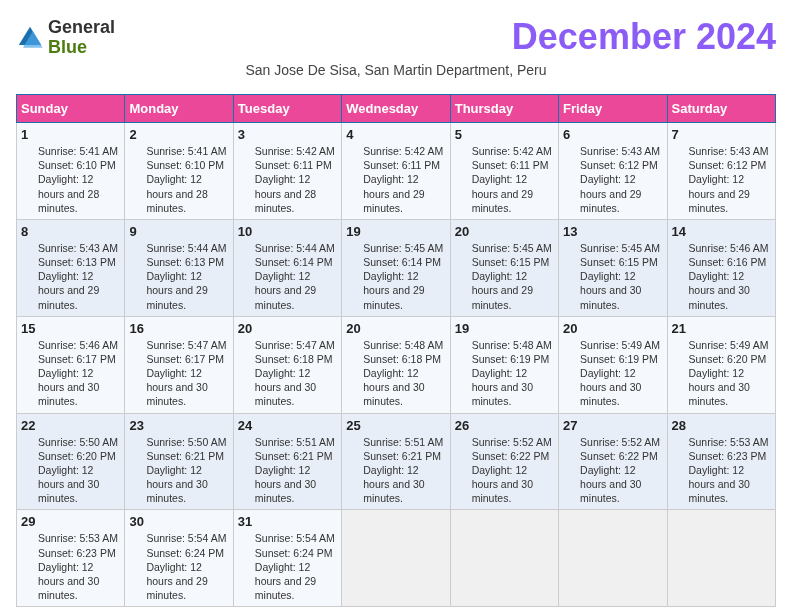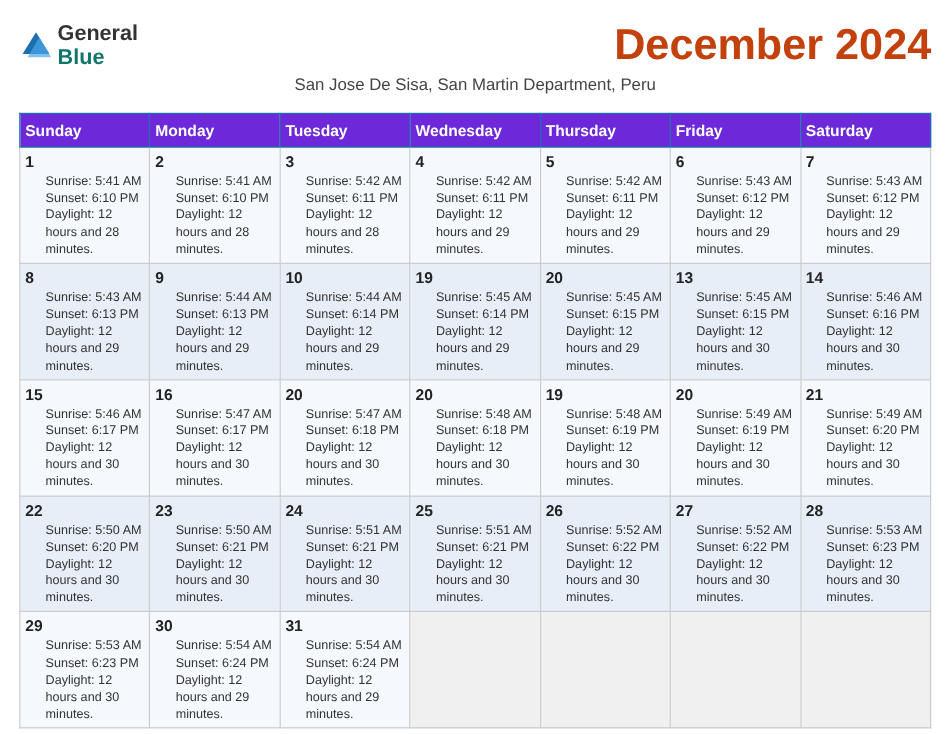"Blue" .logo-blue { color: #0f766e -> #4d7c0f }
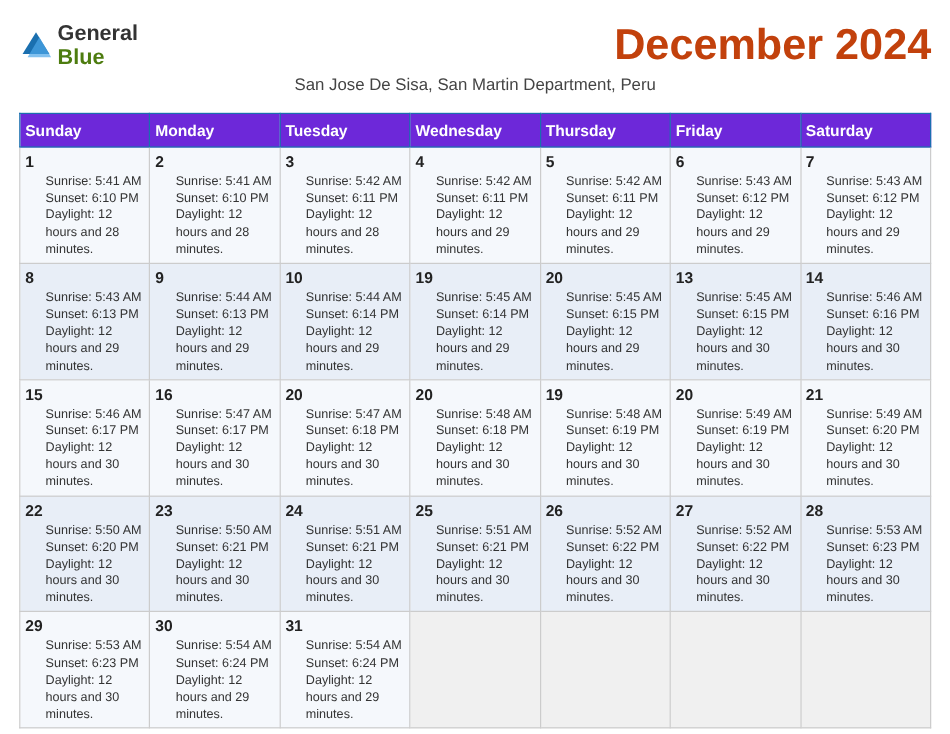"December 2024" .month-title { color: #c2410c -> #8b5cf6 }
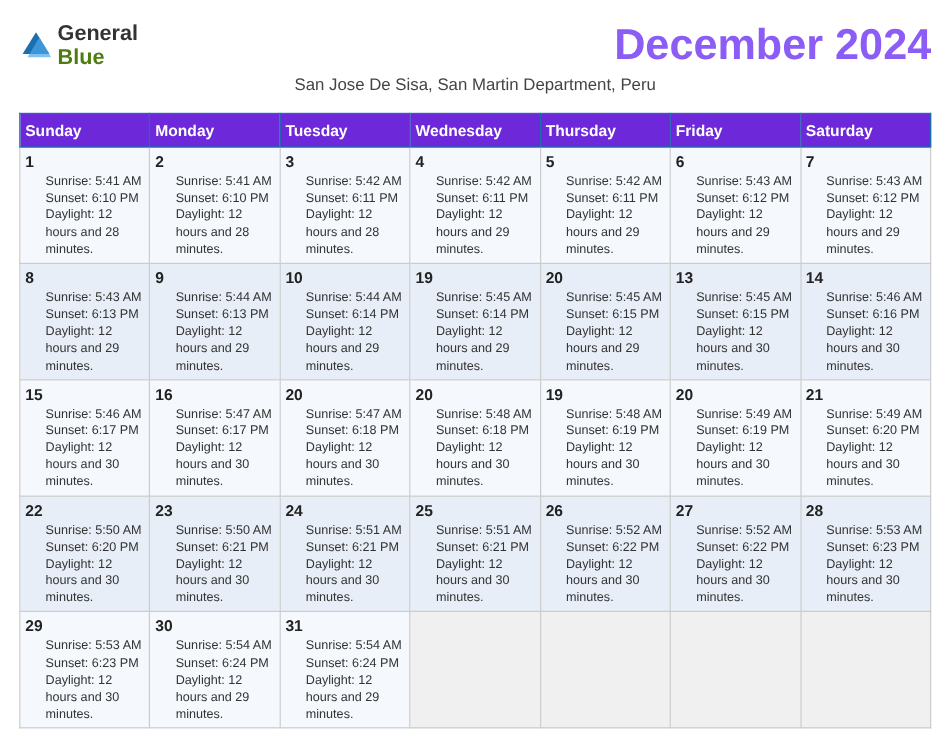"Sunday" .calendar thead tr th { background: #6d28d9 -> #ec4899 }
